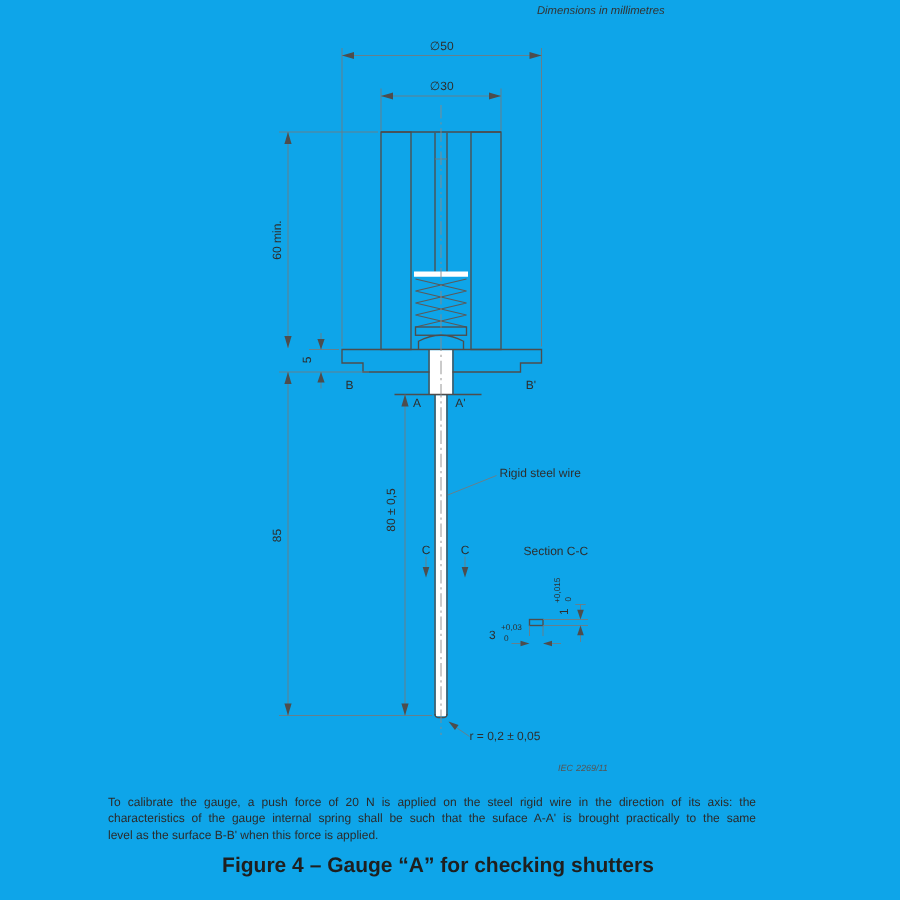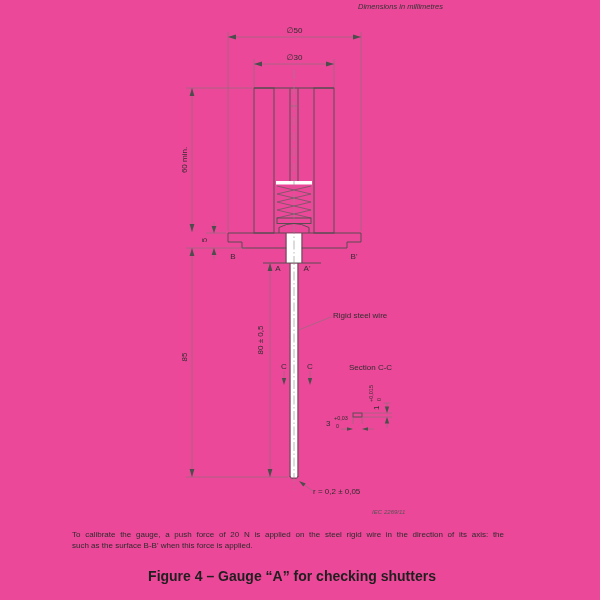"Dimensions in millimetres" #page { background: #ec4899 -> #0ea5e9 }
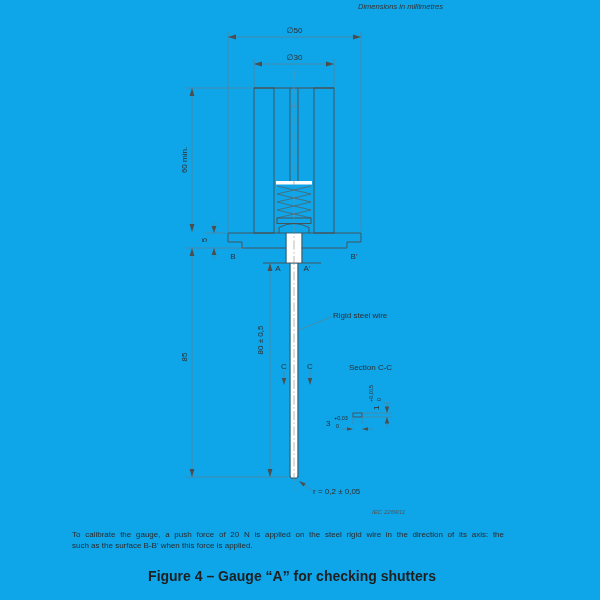"characteristics of the gauge internal" div.cap-just { html: none -> <div>characteristics of the gauge internal spring shall be such that the suface A-A' is brought practically to the same</div> }
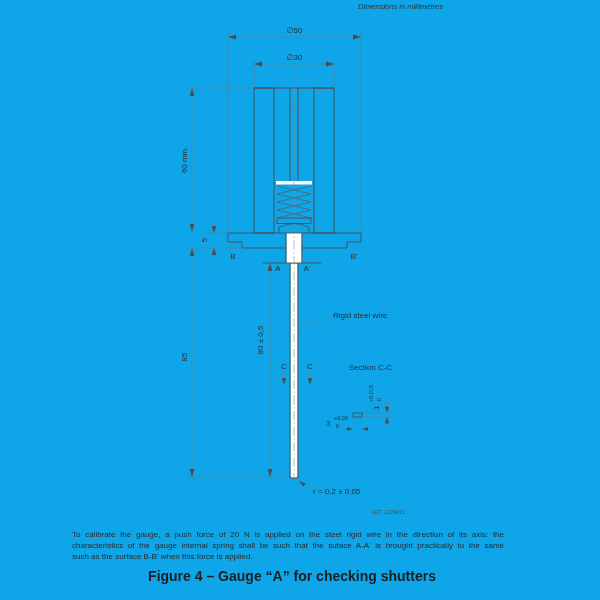"such as the surface B-B'" div.cap-last { text: such -> level }
